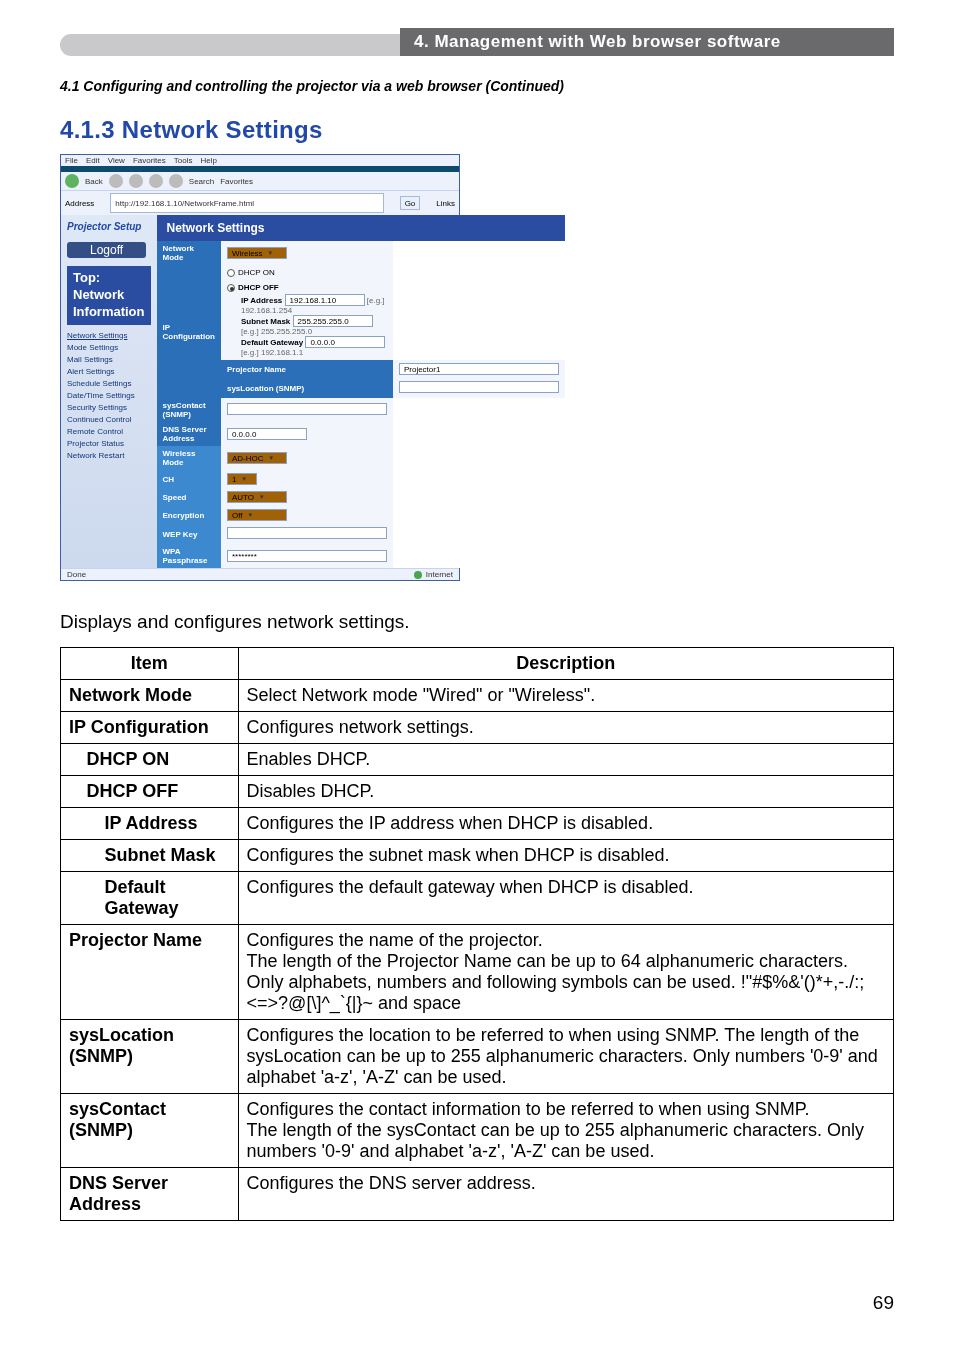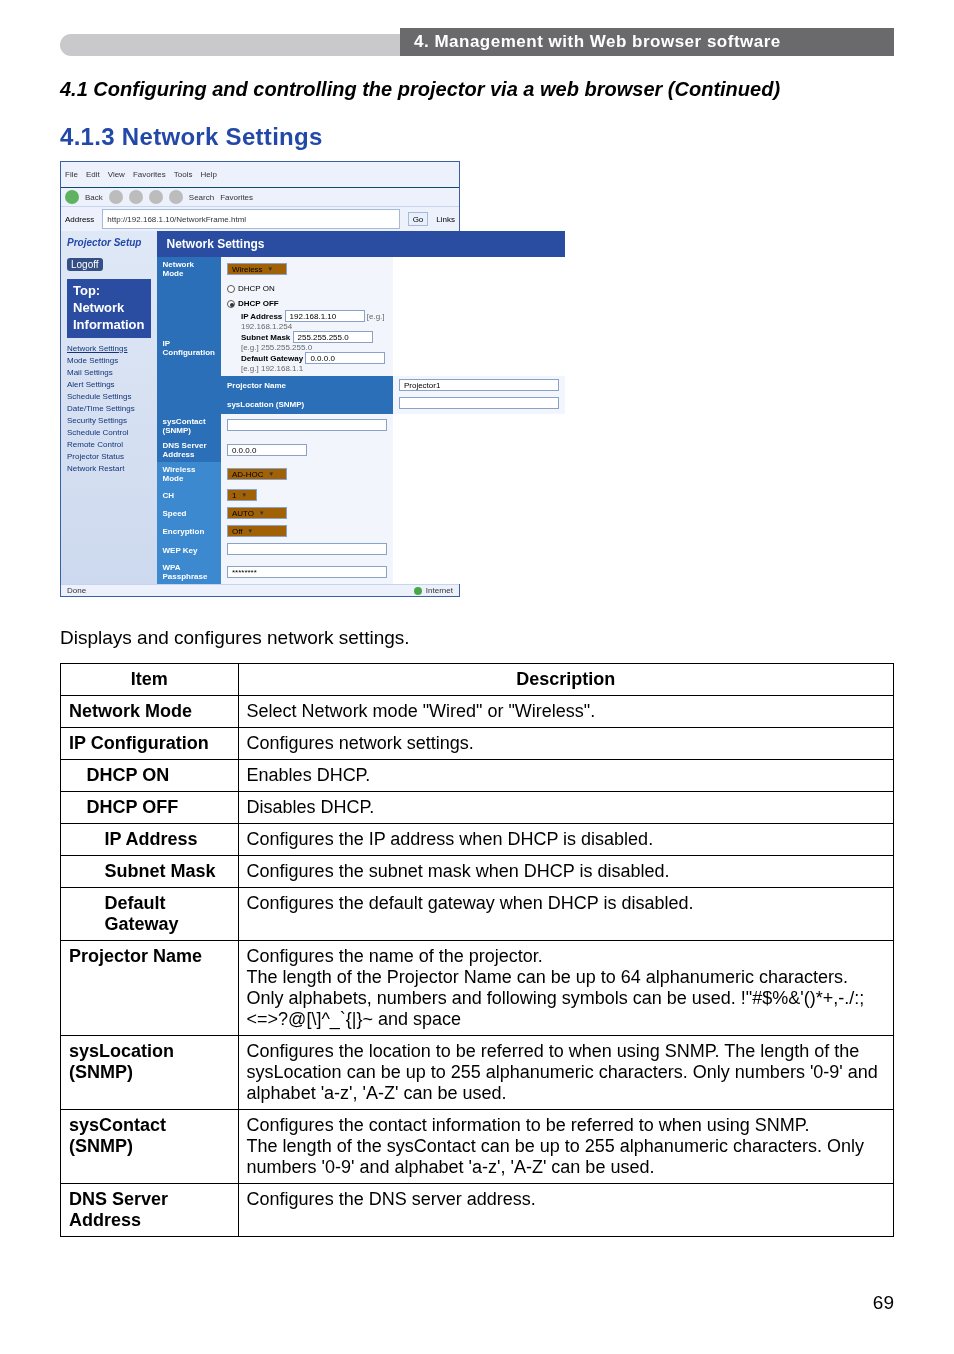"4.1 Configuring and controlling the" .section-title-continued { font-size: 20px -> 14px }
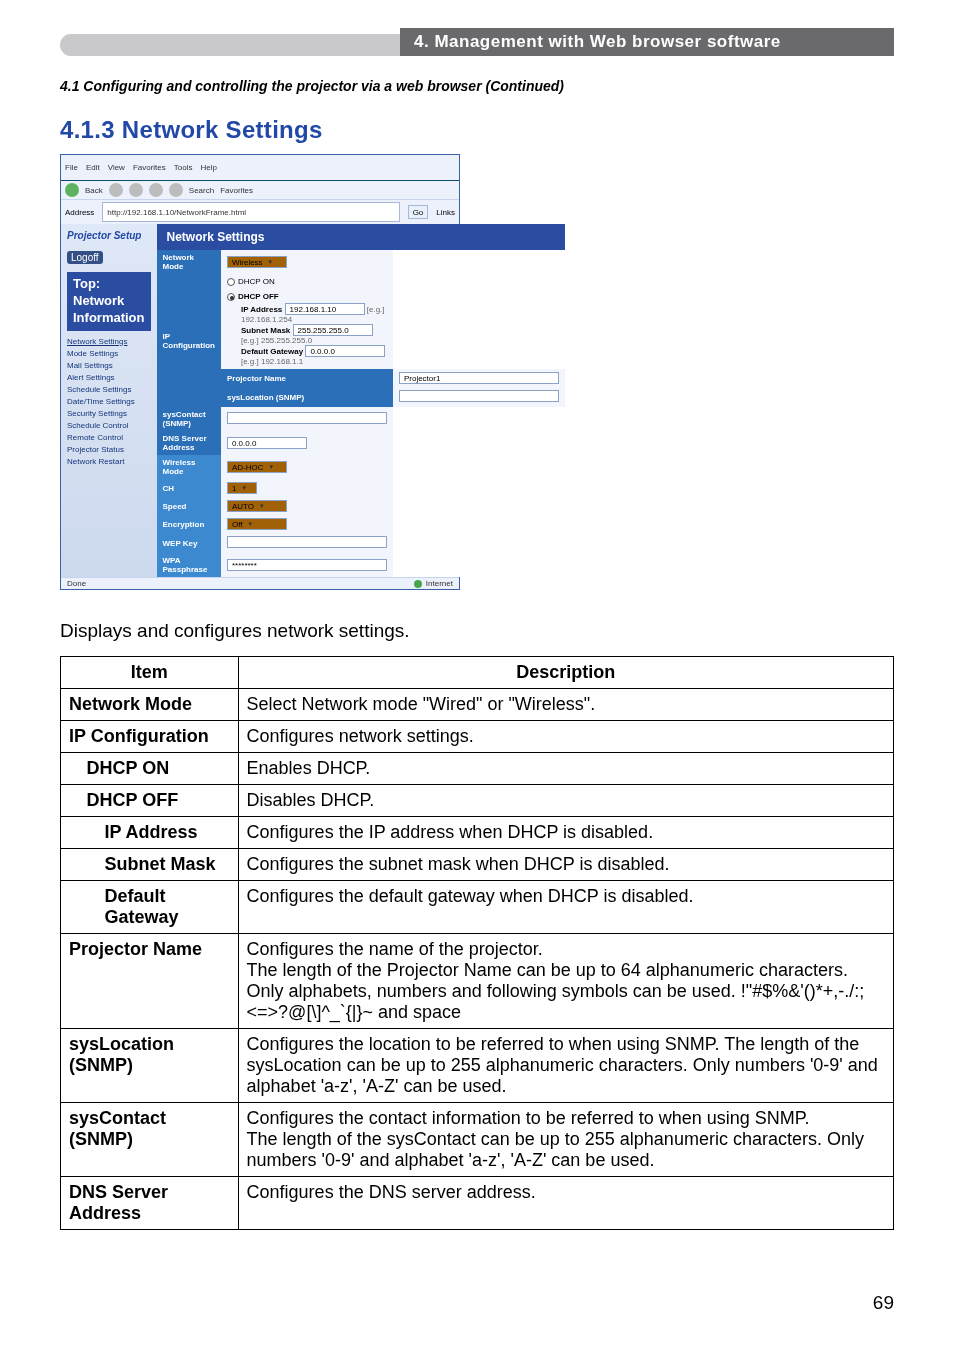"File" .ie-menubar { padding: 8px 4px -> 1px 4px }
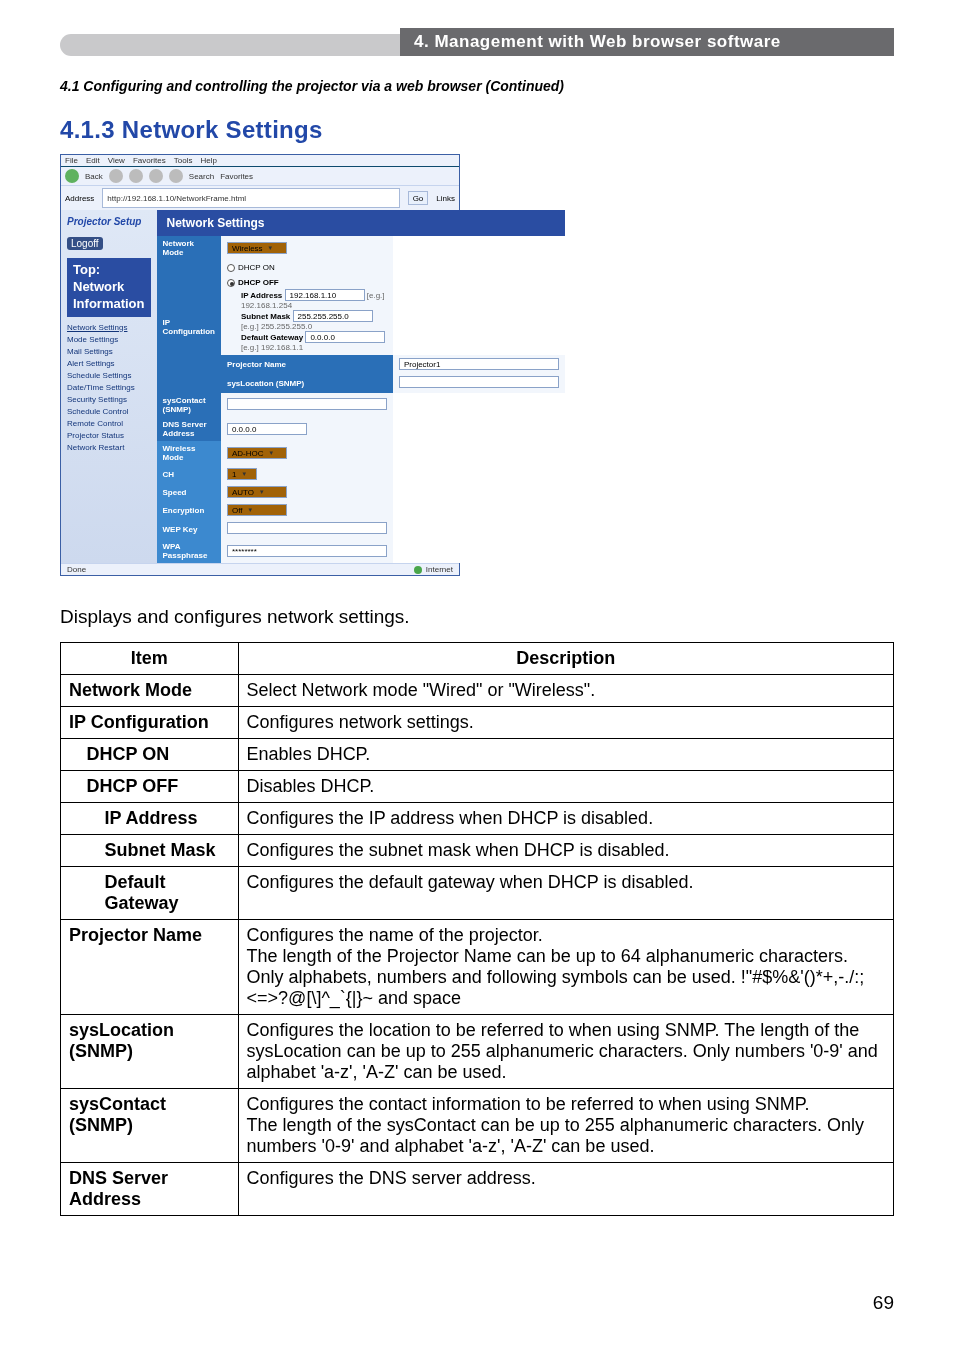"Back" .ie-toolbar { border-top: 1px solid #0c4a6e -> 6px solid #0c4a6e }
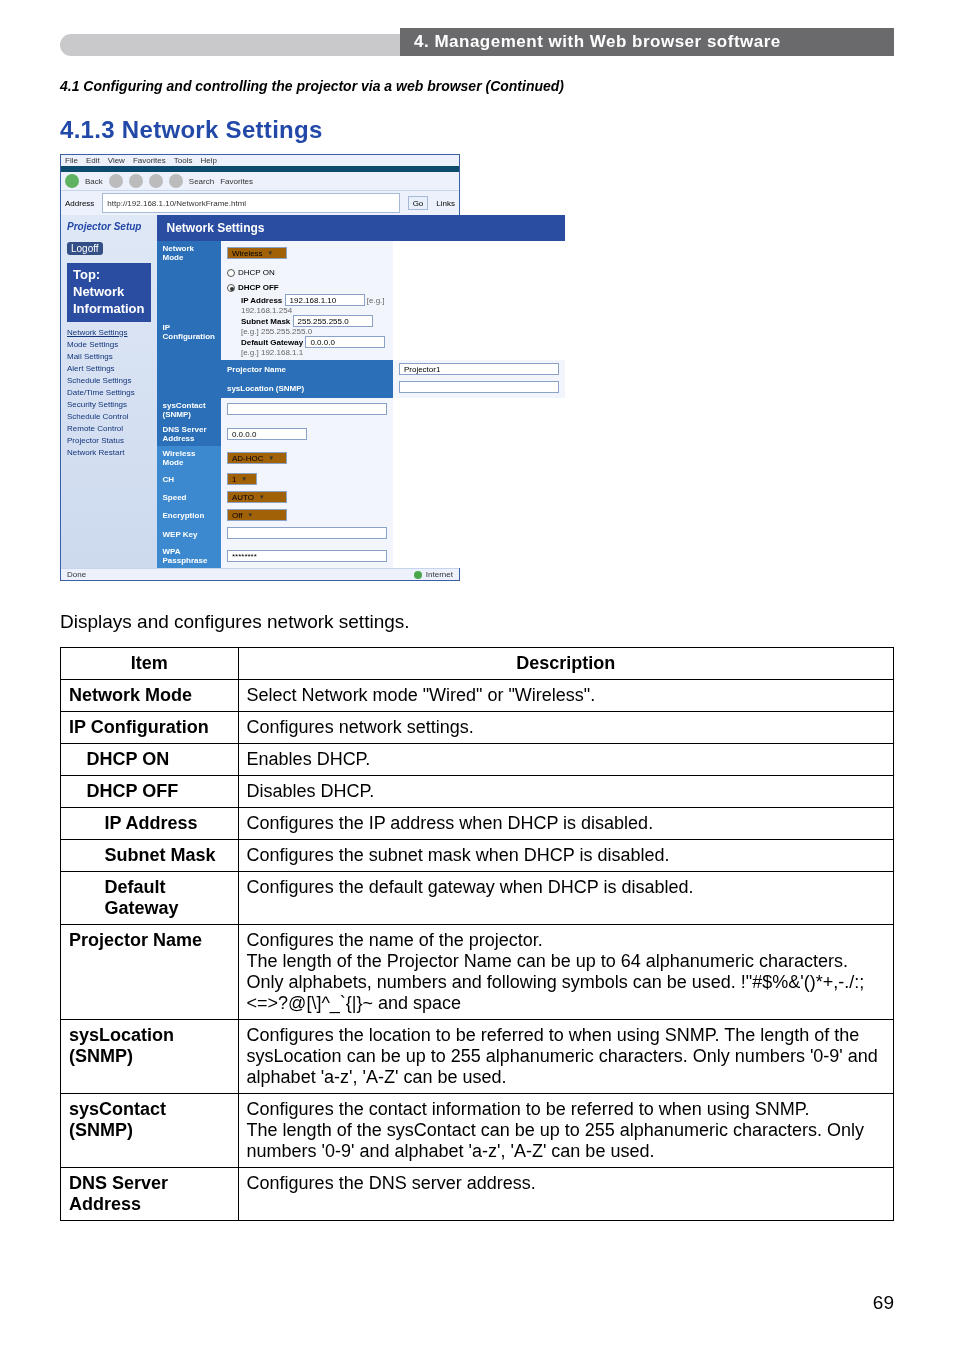"Address" .ie-addr { gap: 8px -> 16px }
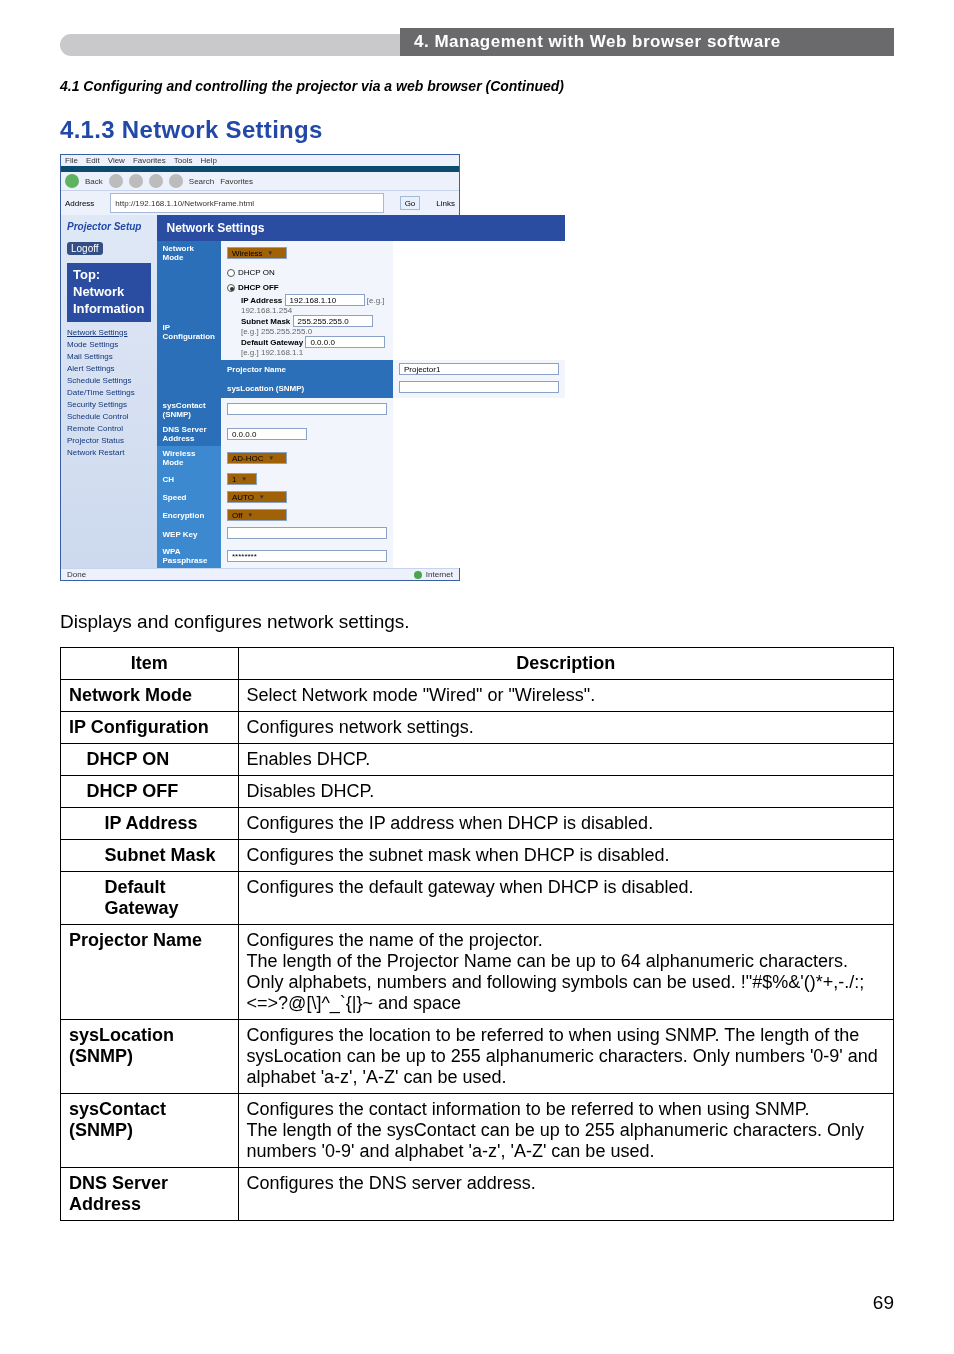"Logoff" .sidebar .logoff { font-size: 10px -> 12px; padding: 1px 4px -> 1px 23px }
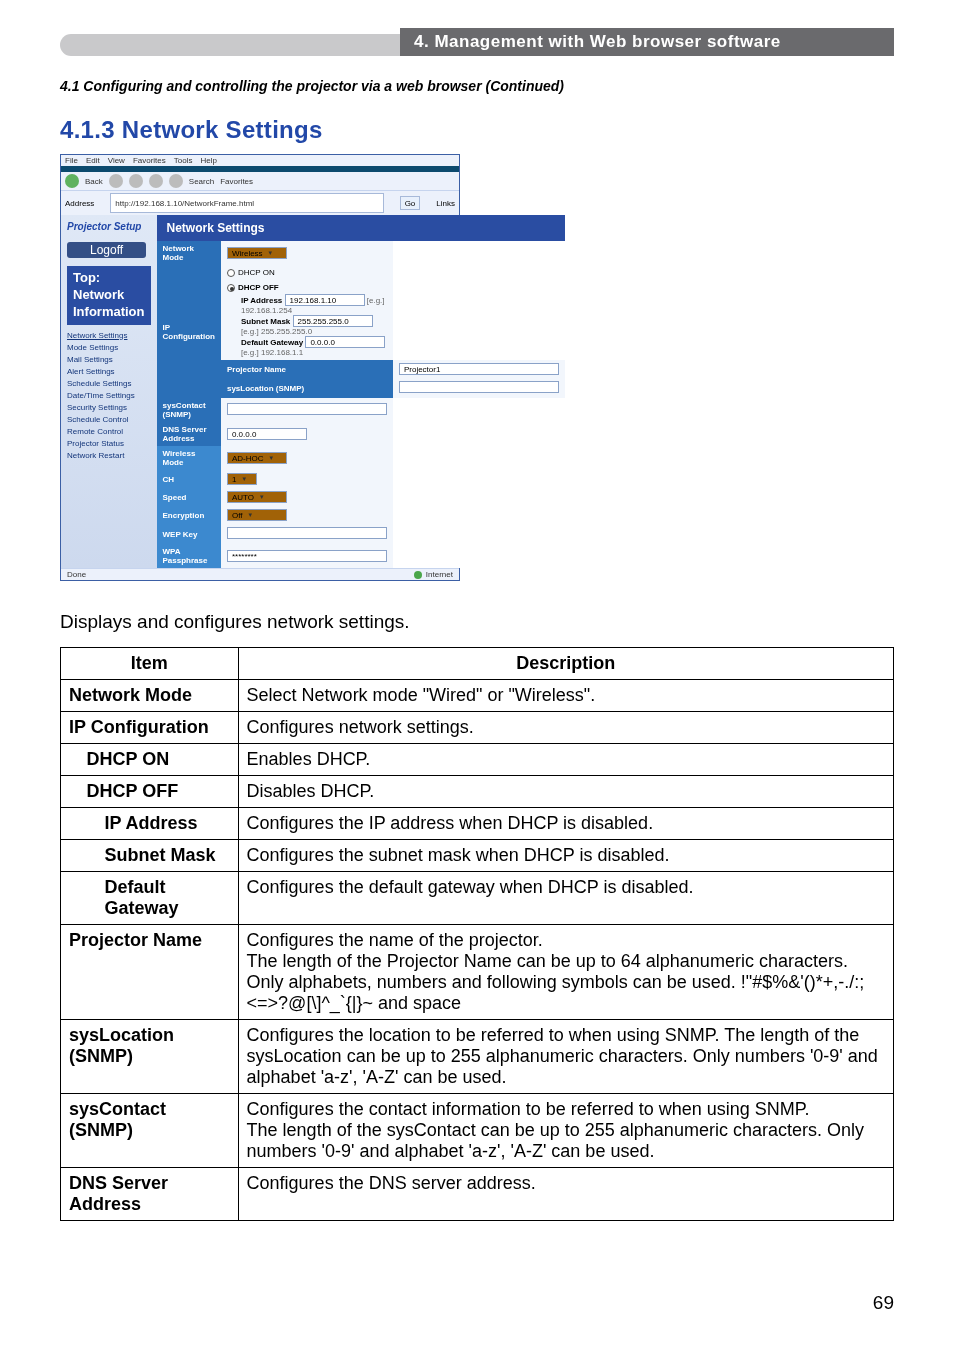"Schedule Control" div.navitem { text: Schedule -> Continued }
